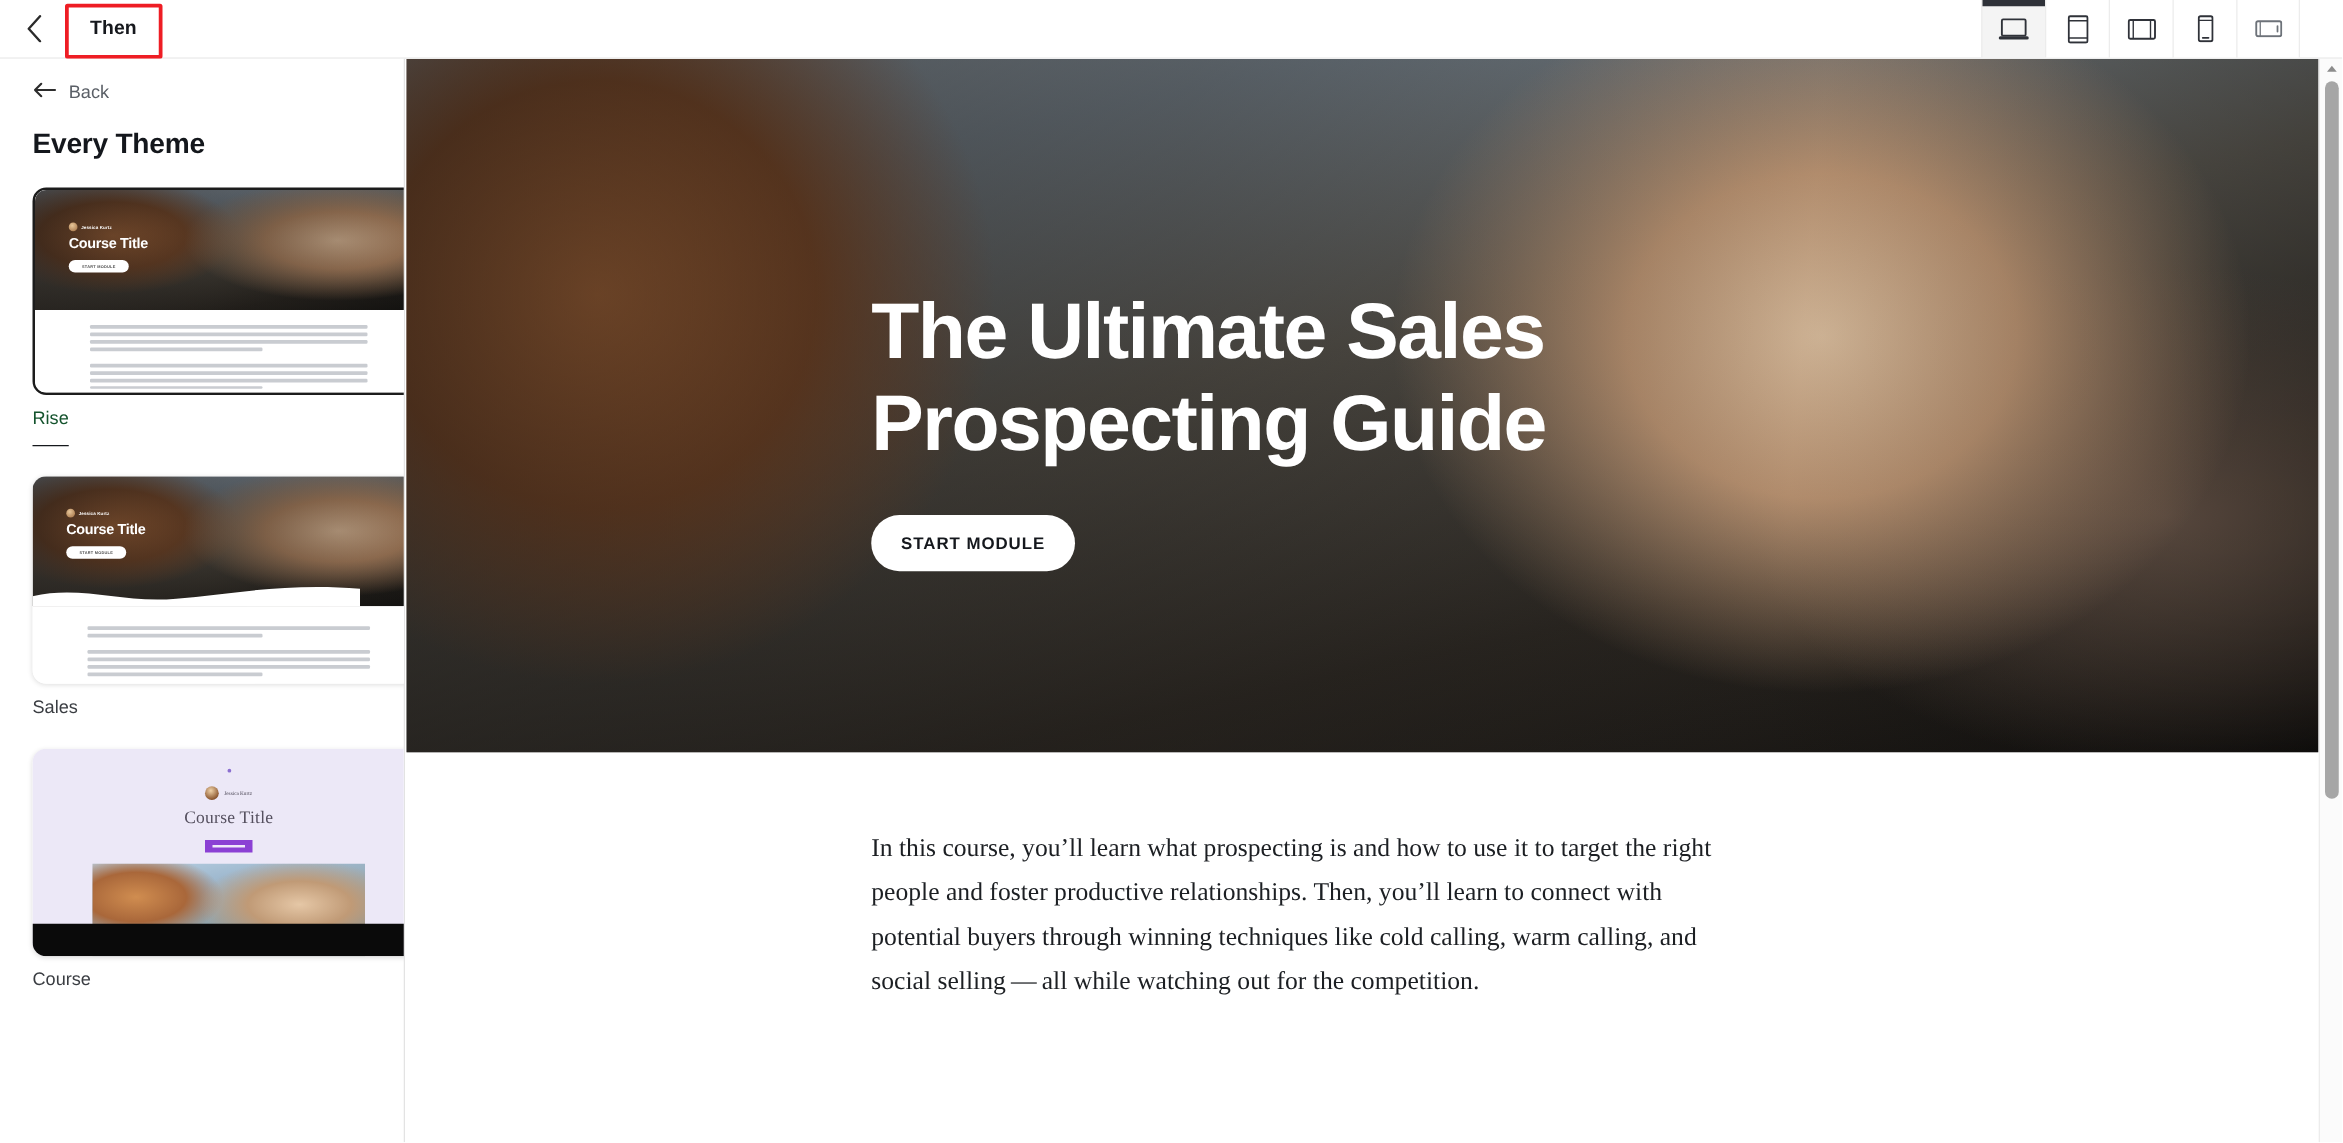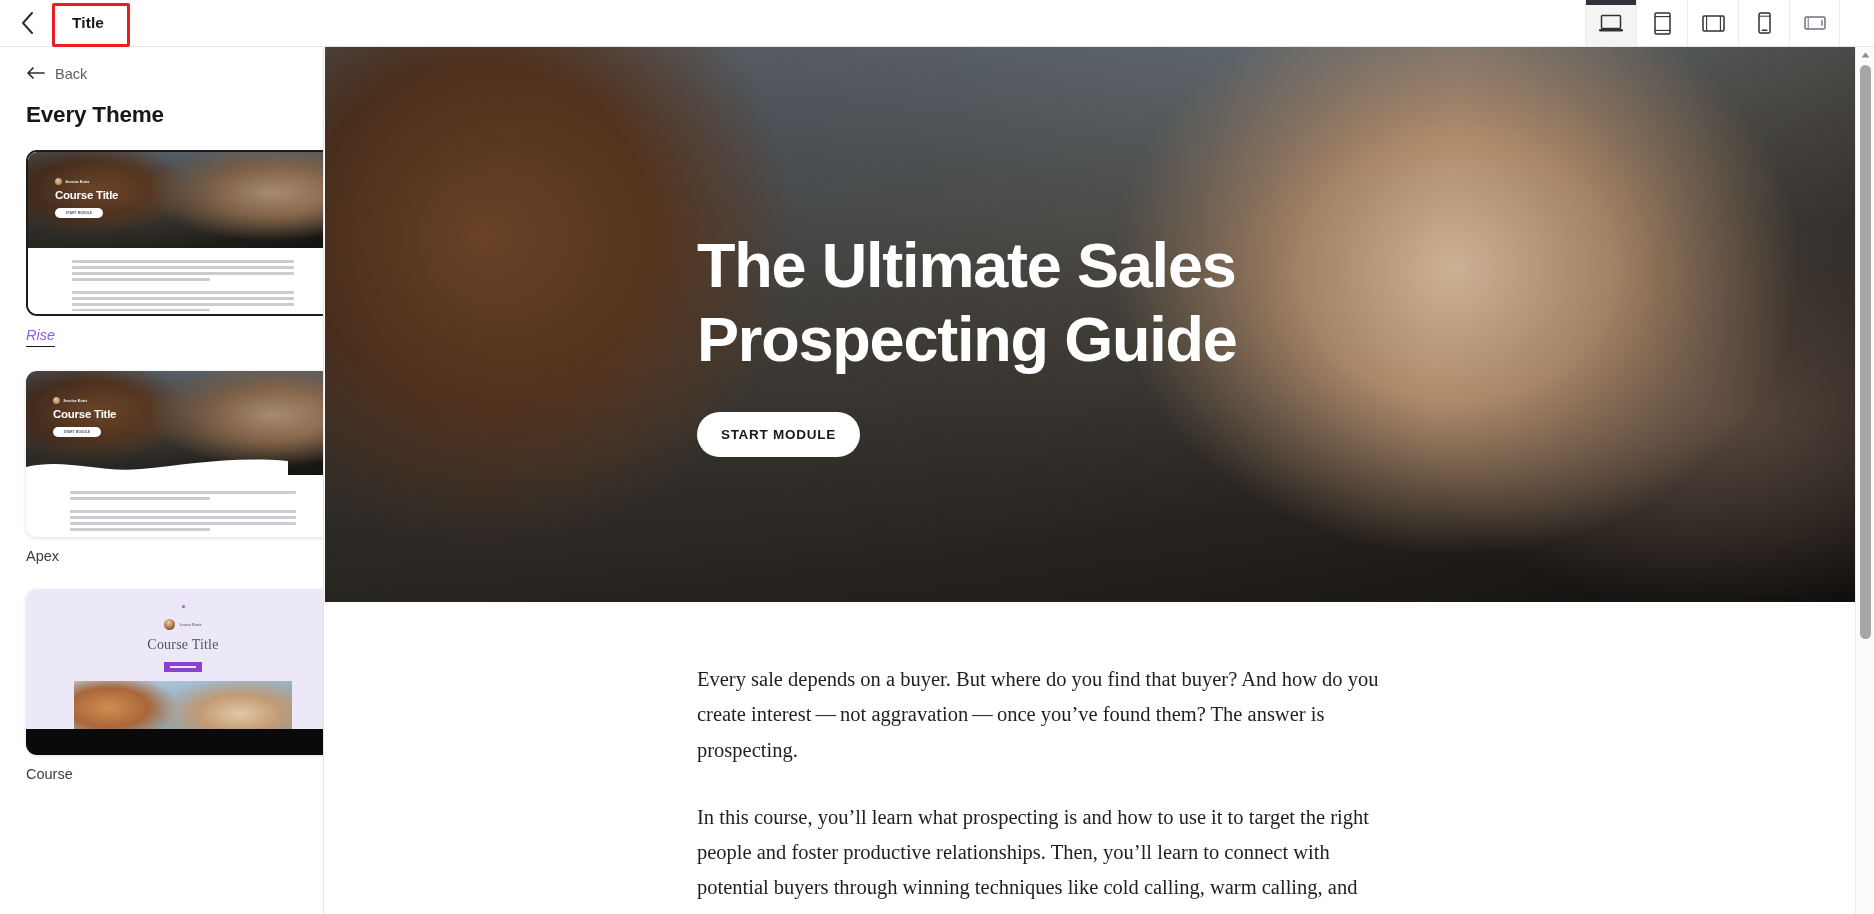"Title" div.topbar-title { text: Title -> Then }
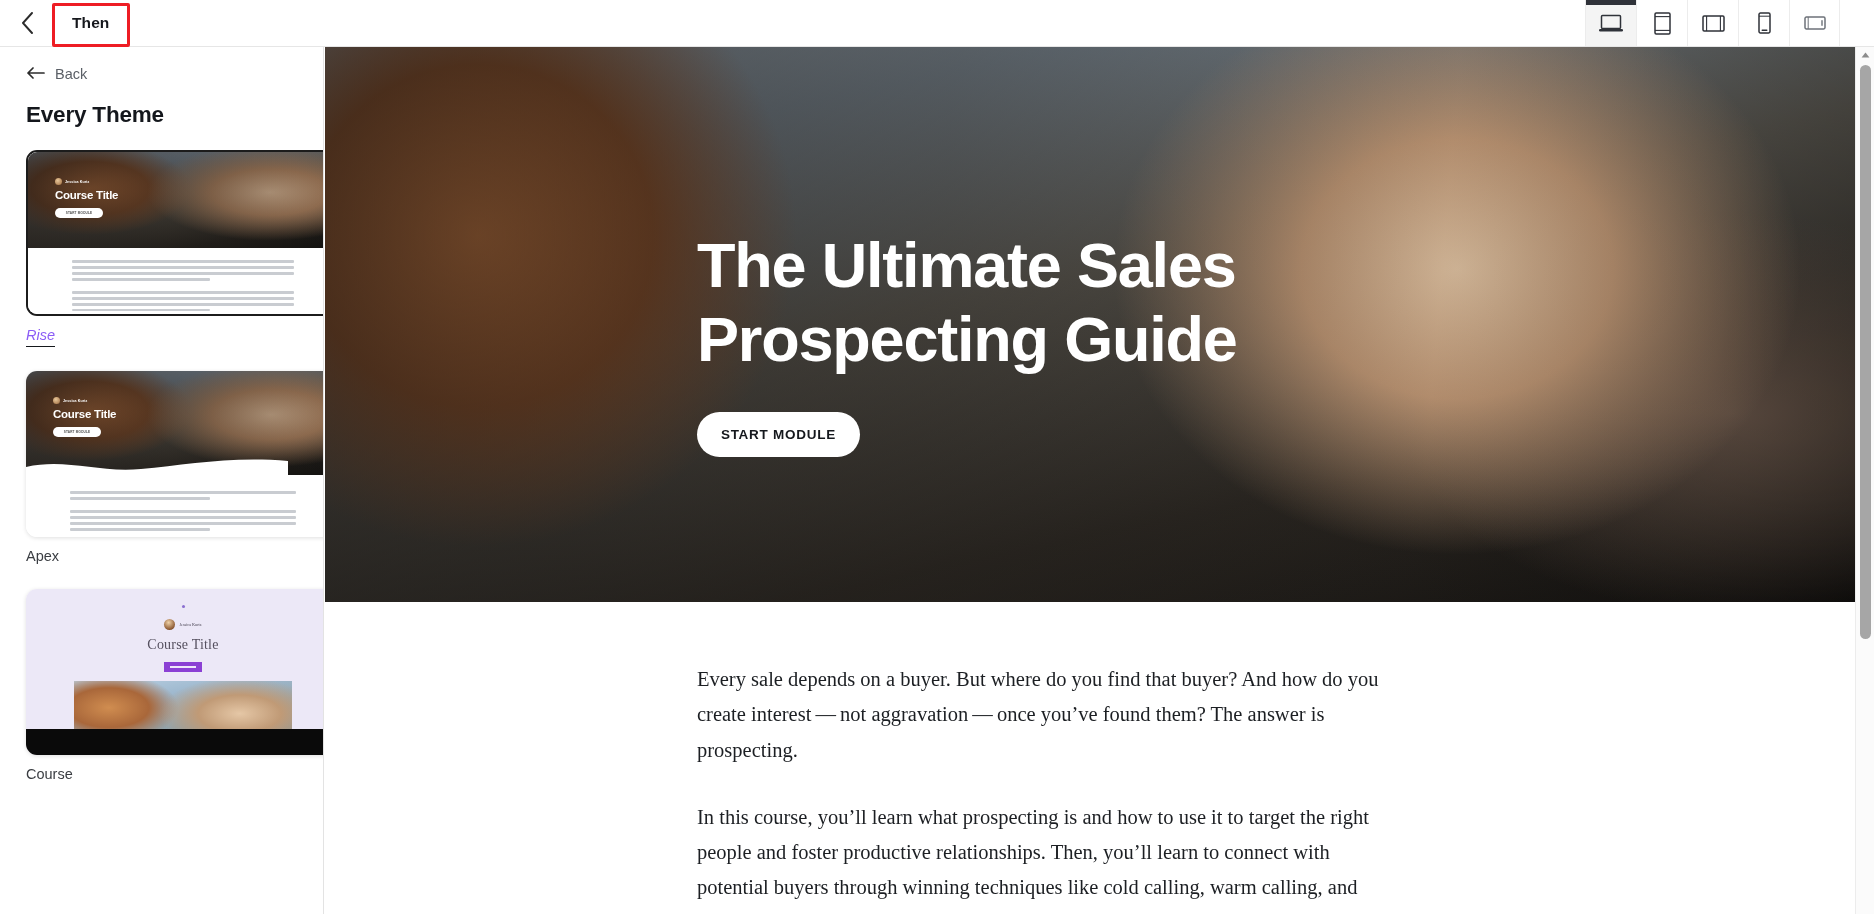"Rise" .theme-label.selected { color: #8b5cf6 -> #14532d; font-style: italic -> none; padding-bottom: 3px -> 13px }
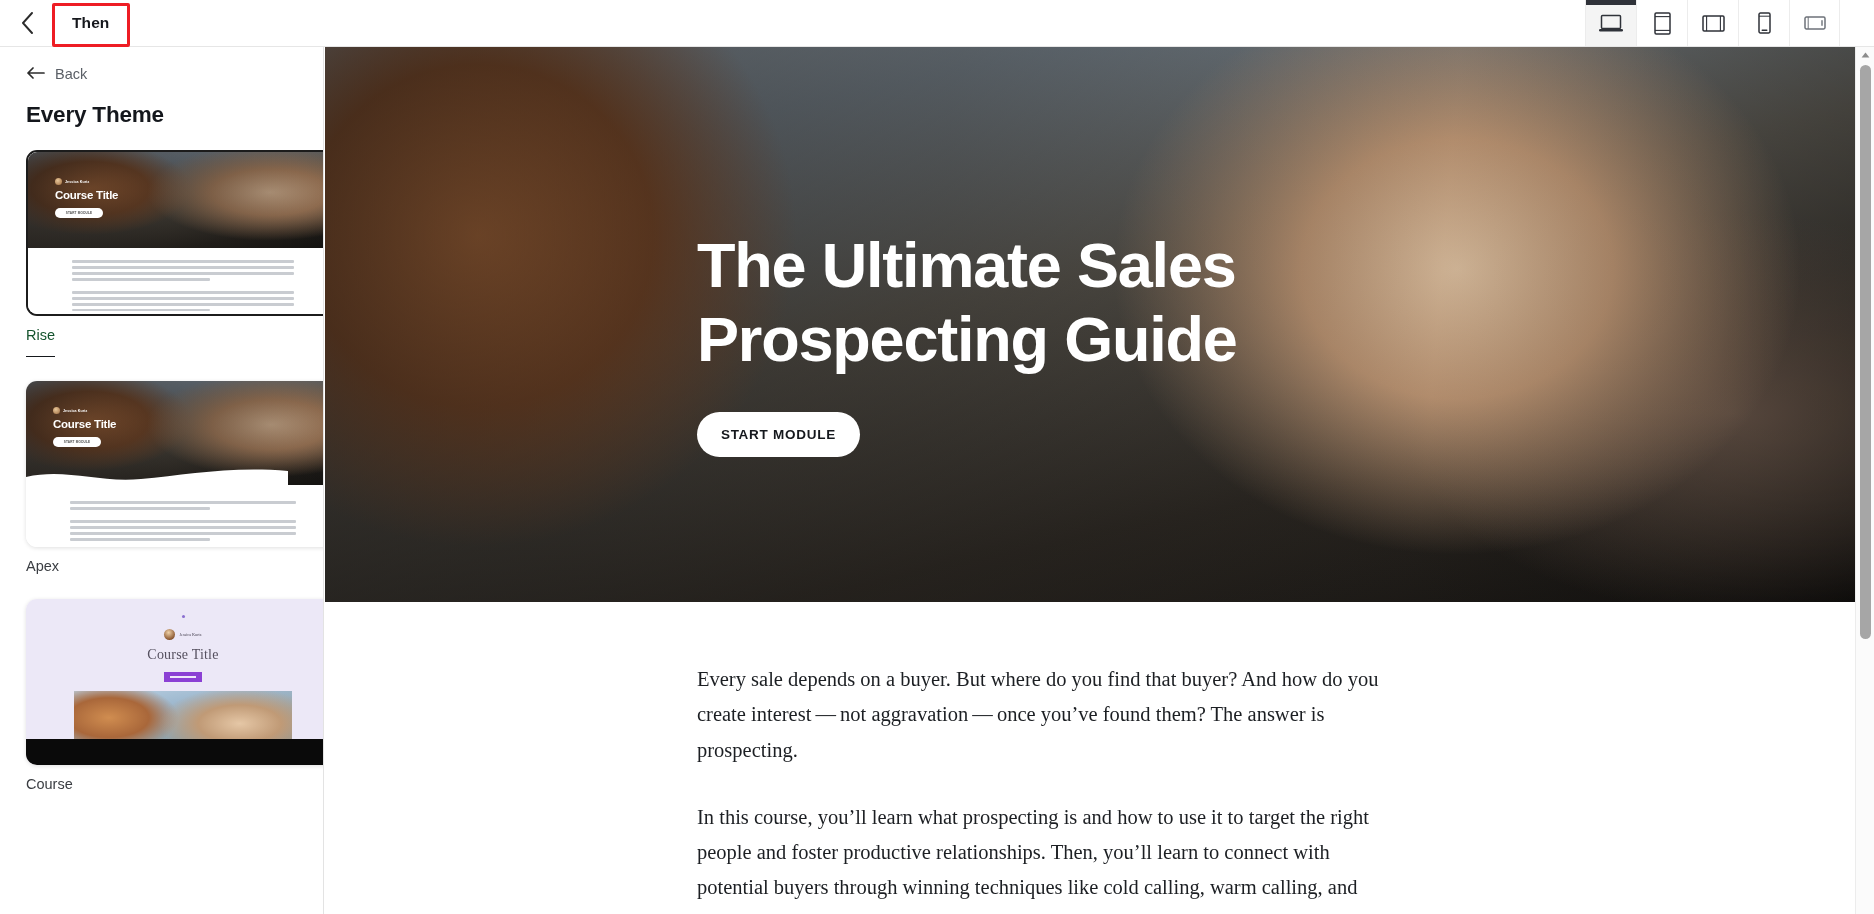"Apex" div.theme-label { text: Apex -> Sales }
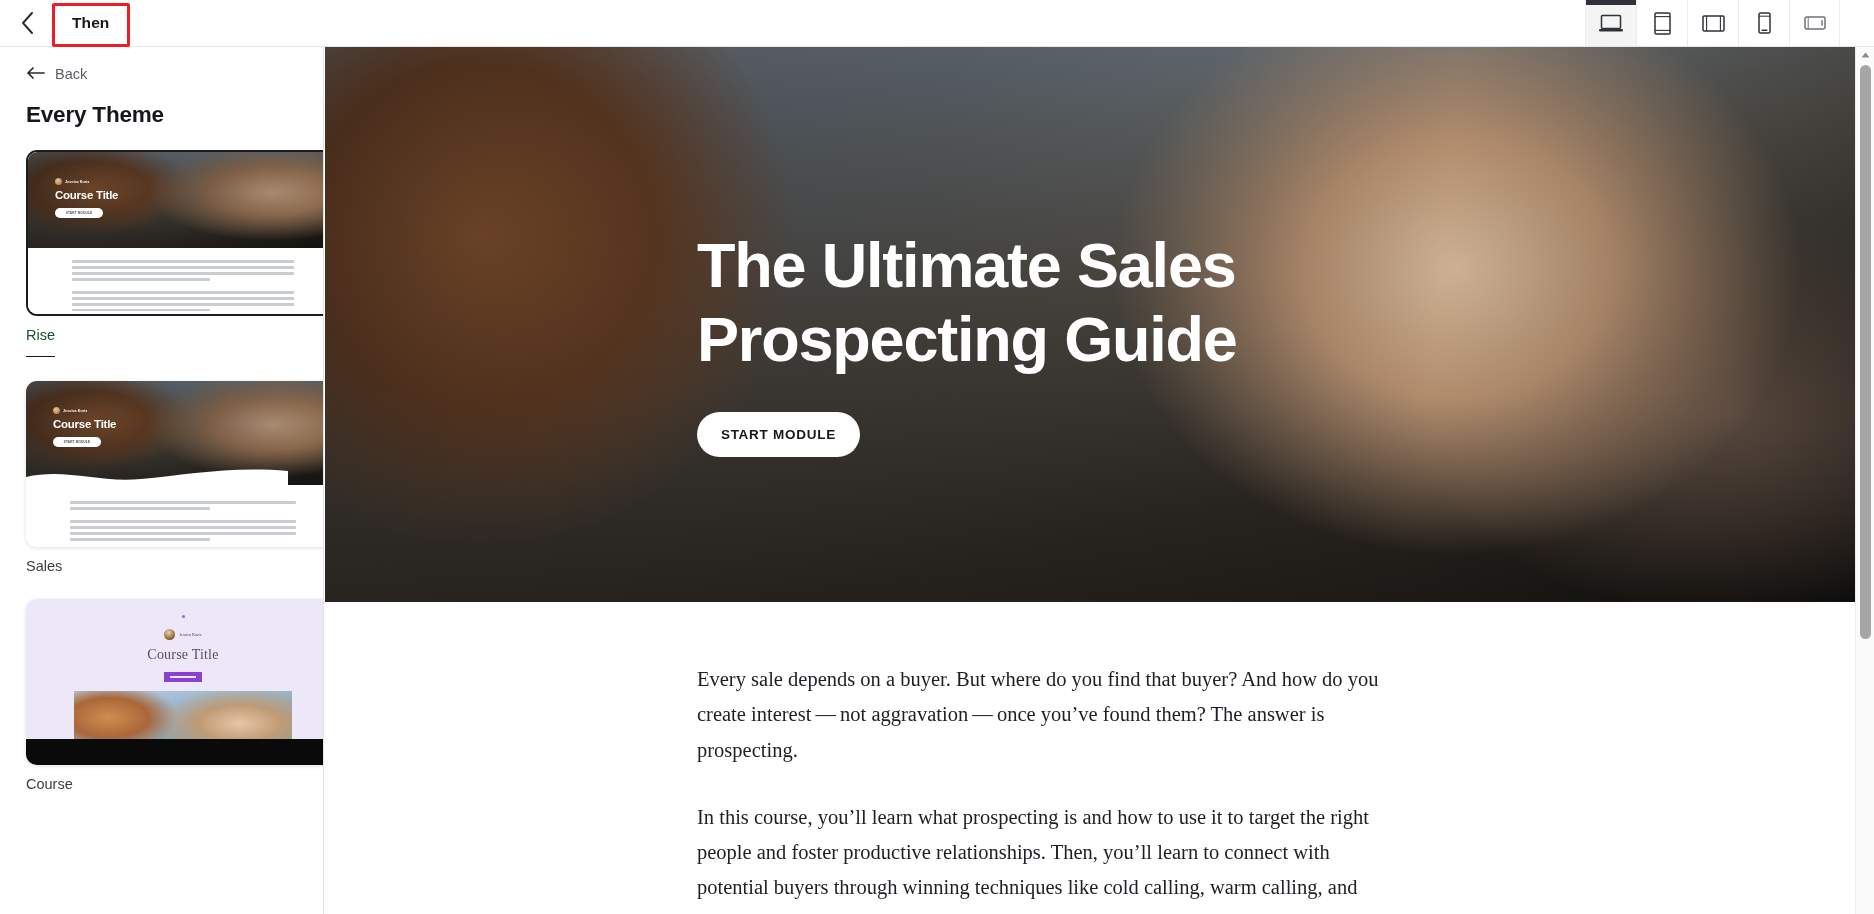"Every sale depends on a" p { html: <p>Every sale depends on a buyer. But where do you find that buyer? And how do you create interest — not aggravation — once you’ve found them? The answer is prospecting.</p> -> none }
